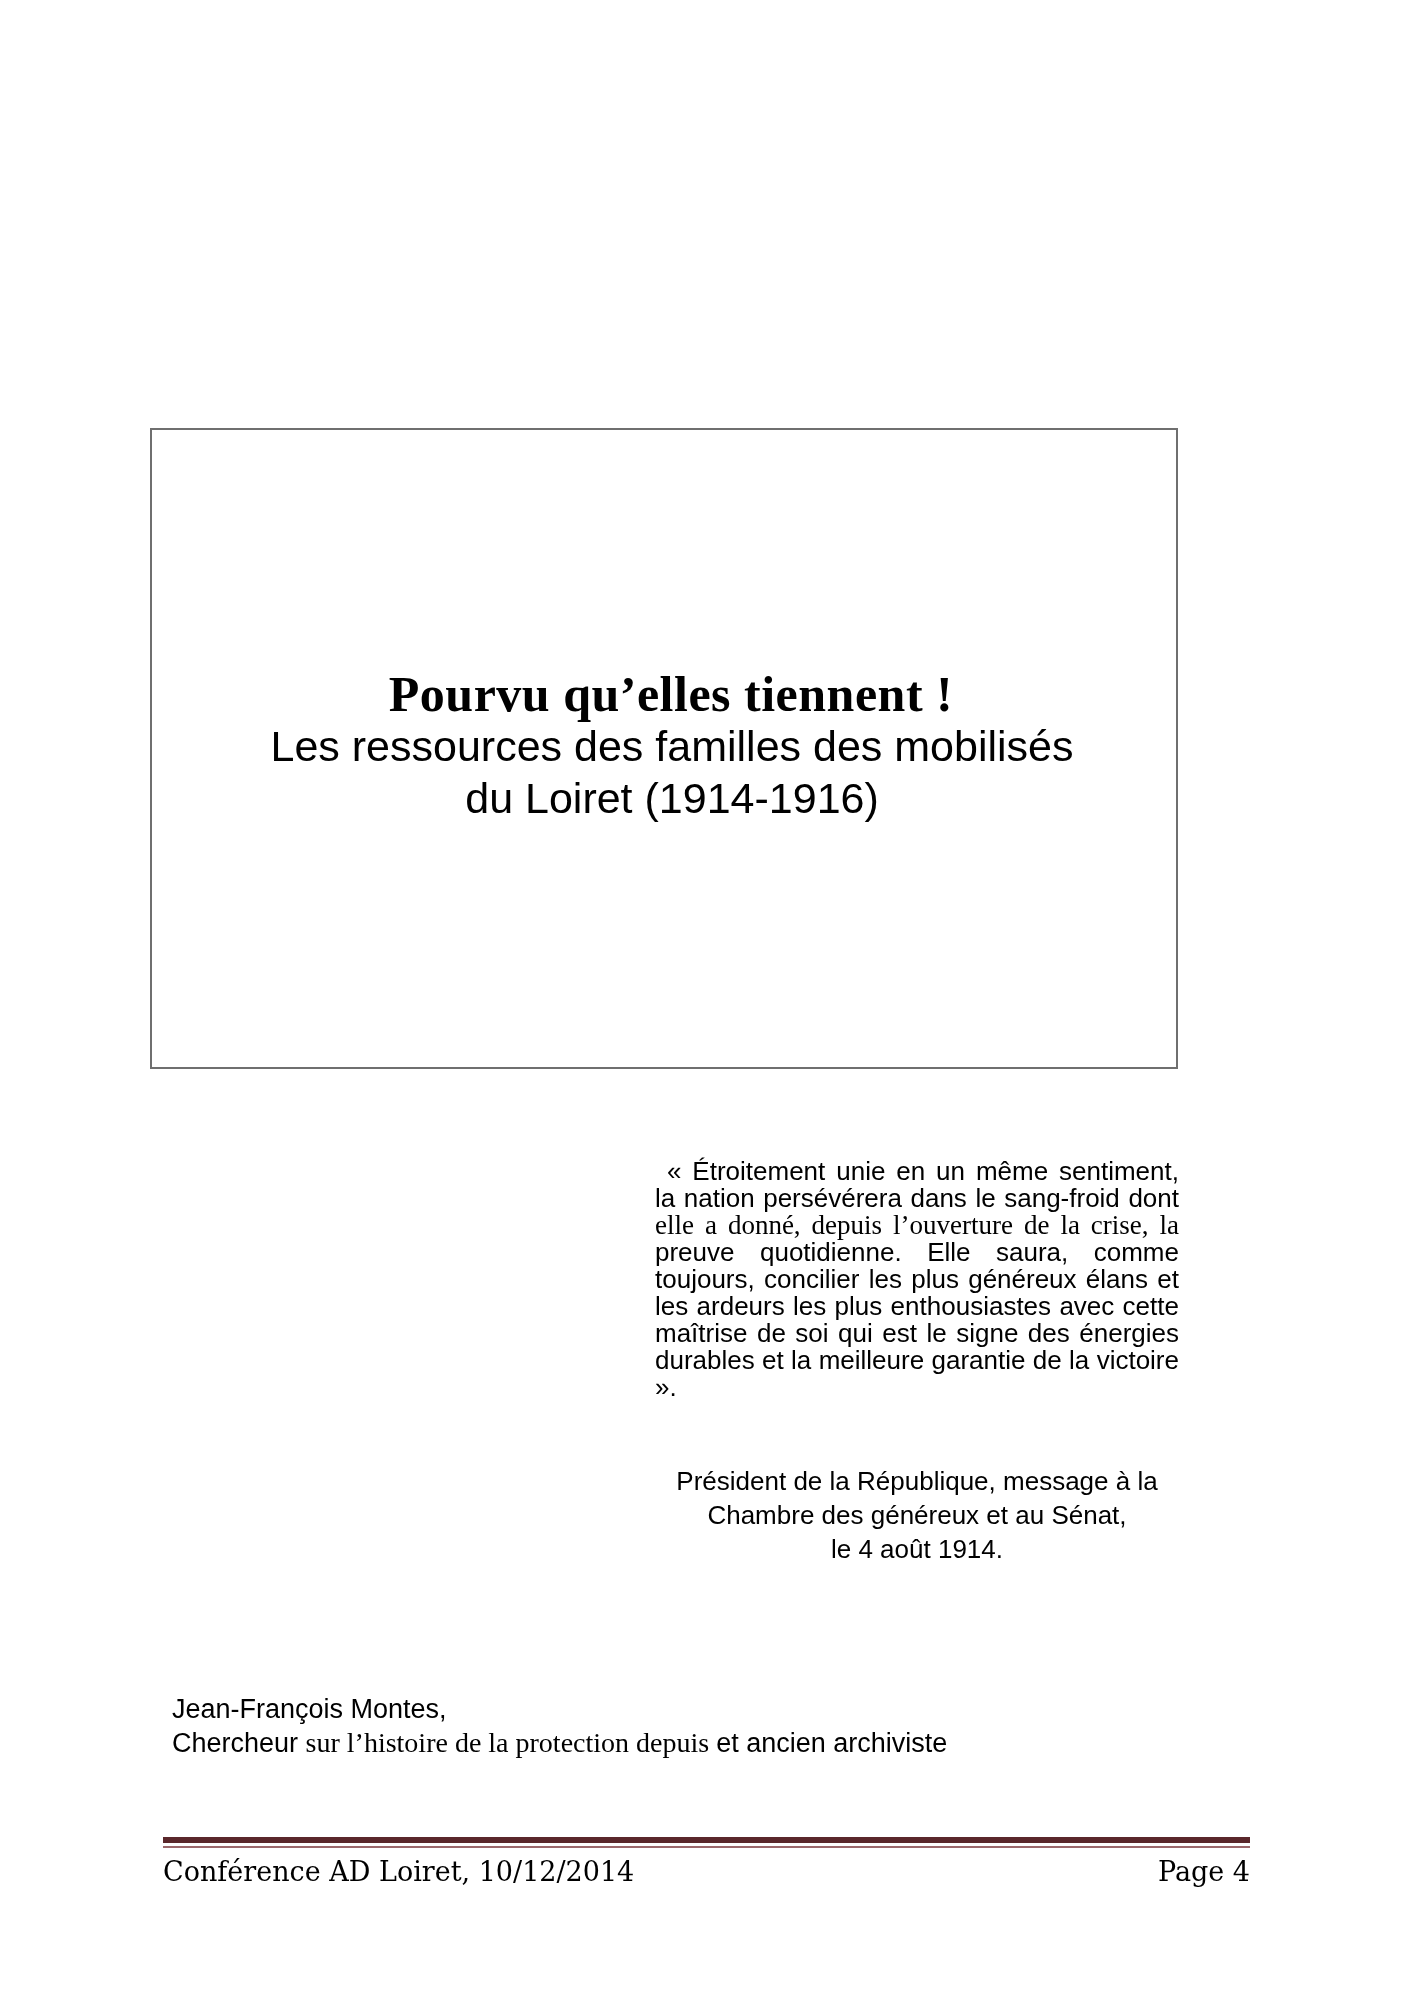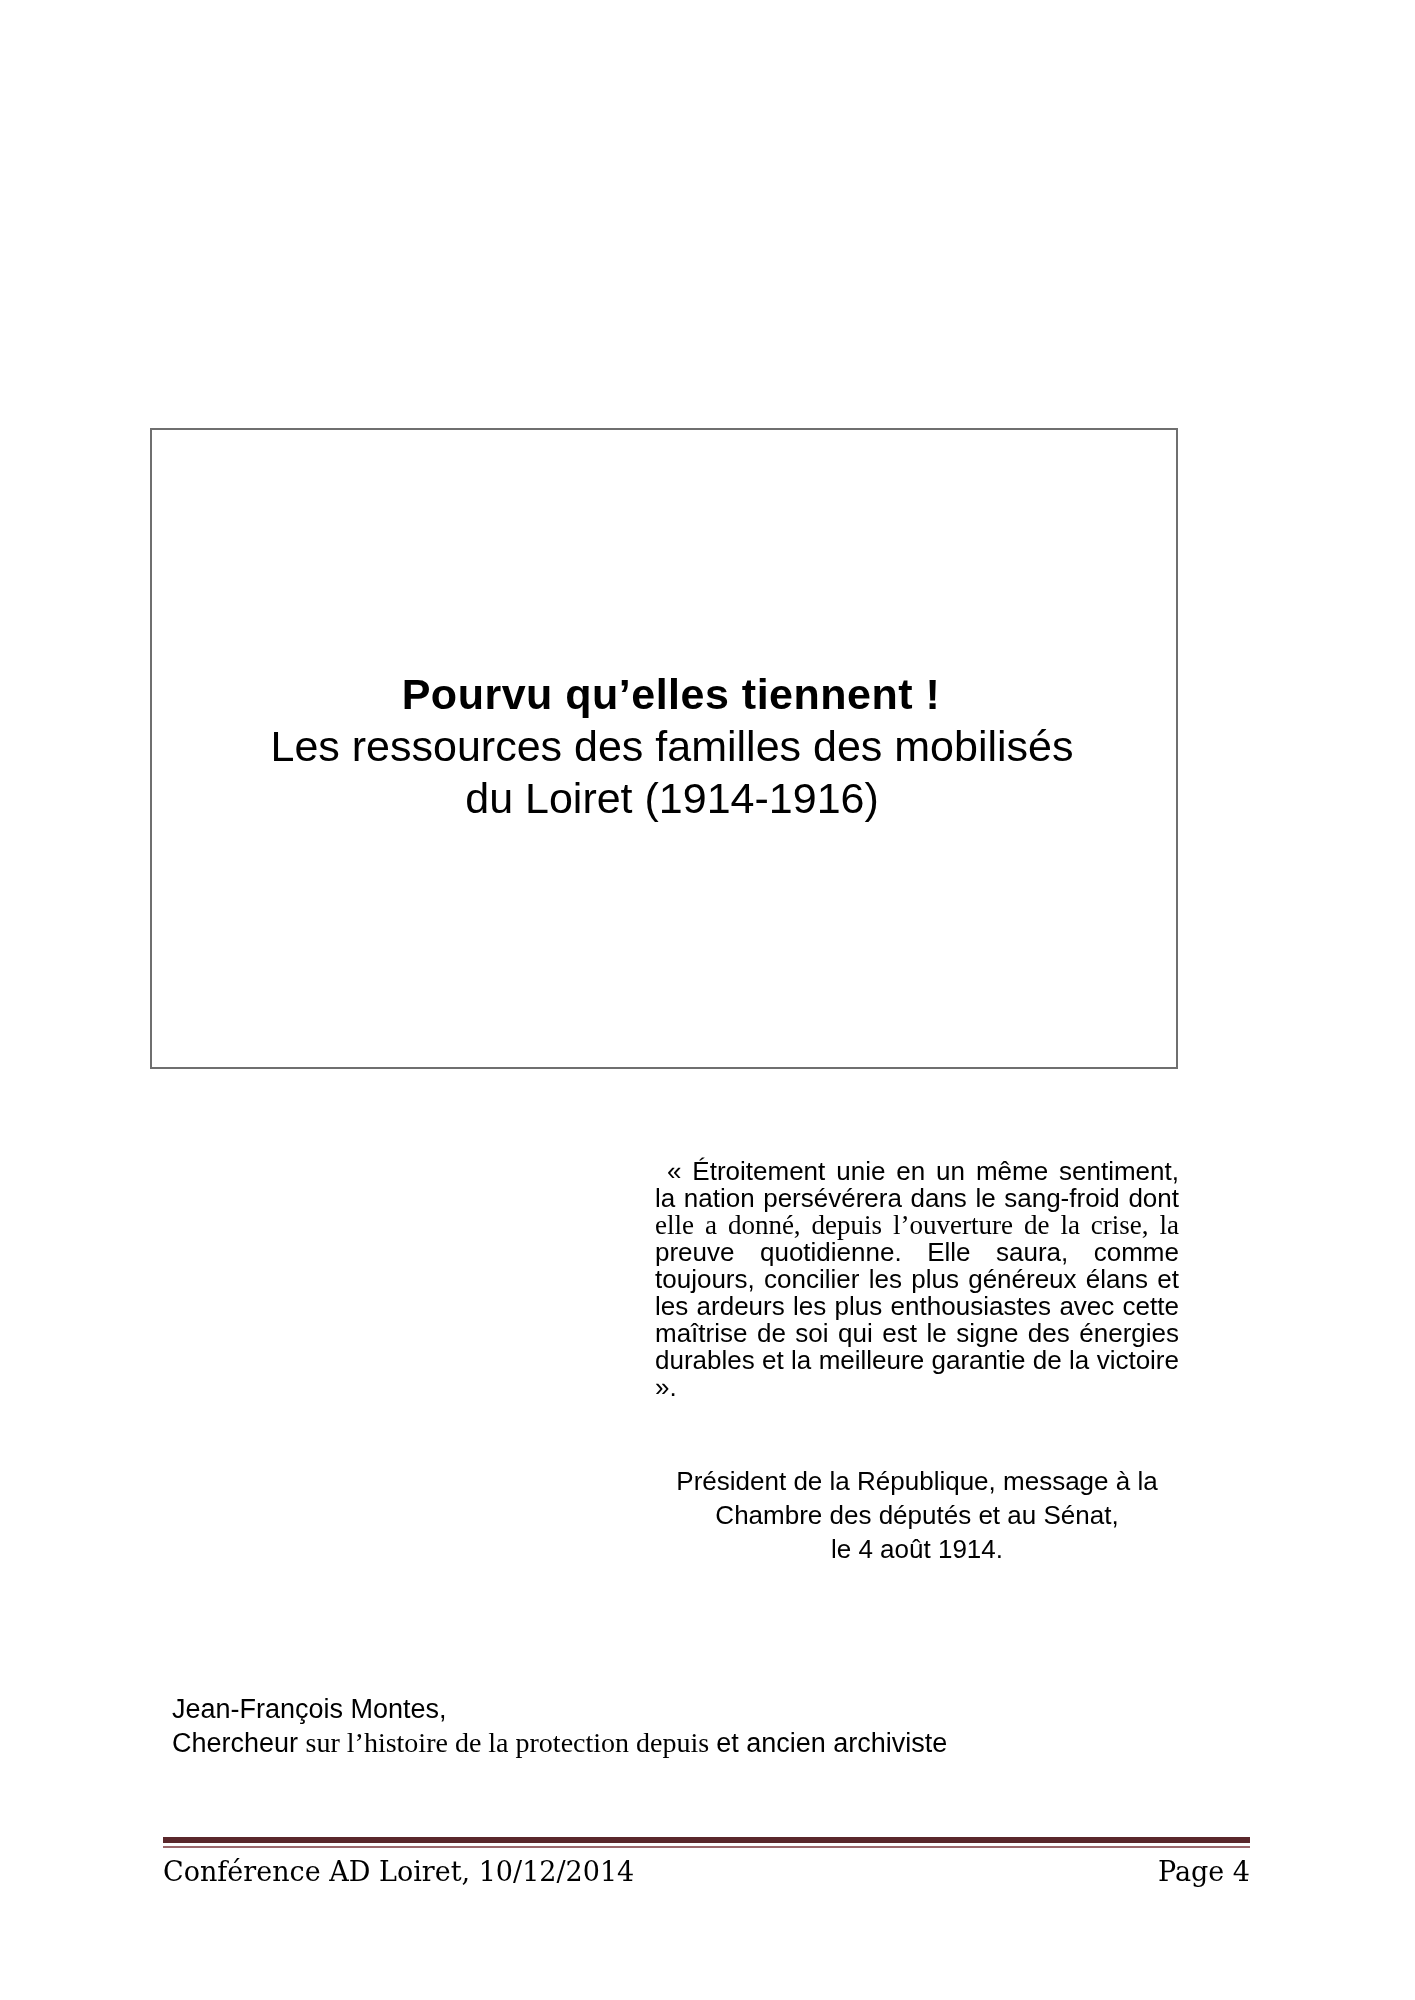"Pourvu qu’elles tiennent !" .title-line1 { font-family: Liberation Sans, sans-serif -> Liberation Serif, serif; font-size: 43px -> 50px }
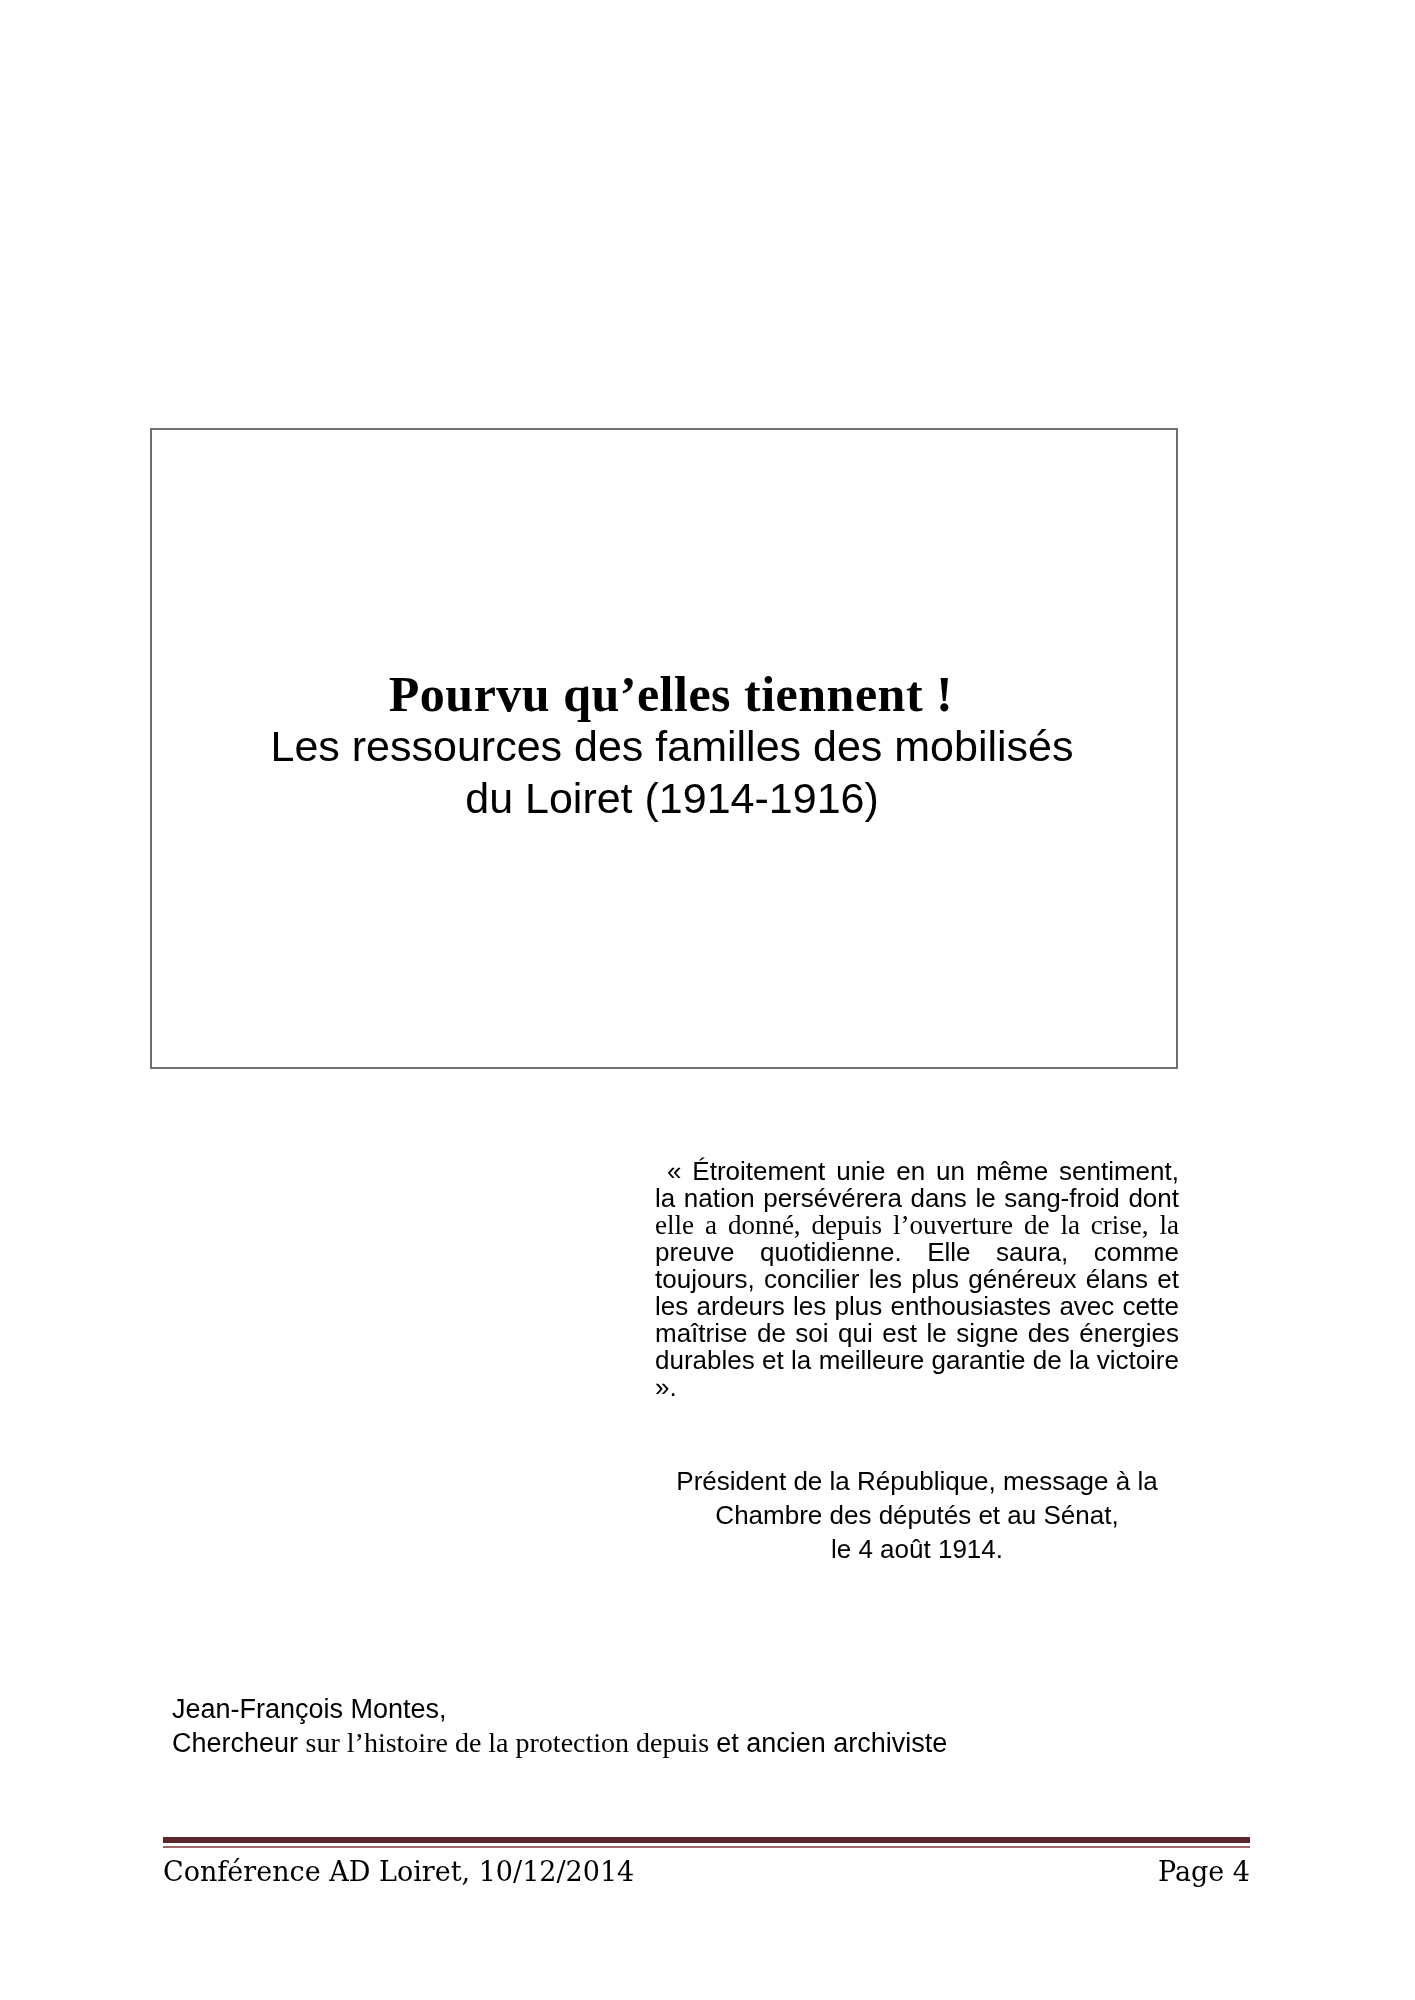"Chambre des députés et au" div { text: députés -> généreux }
